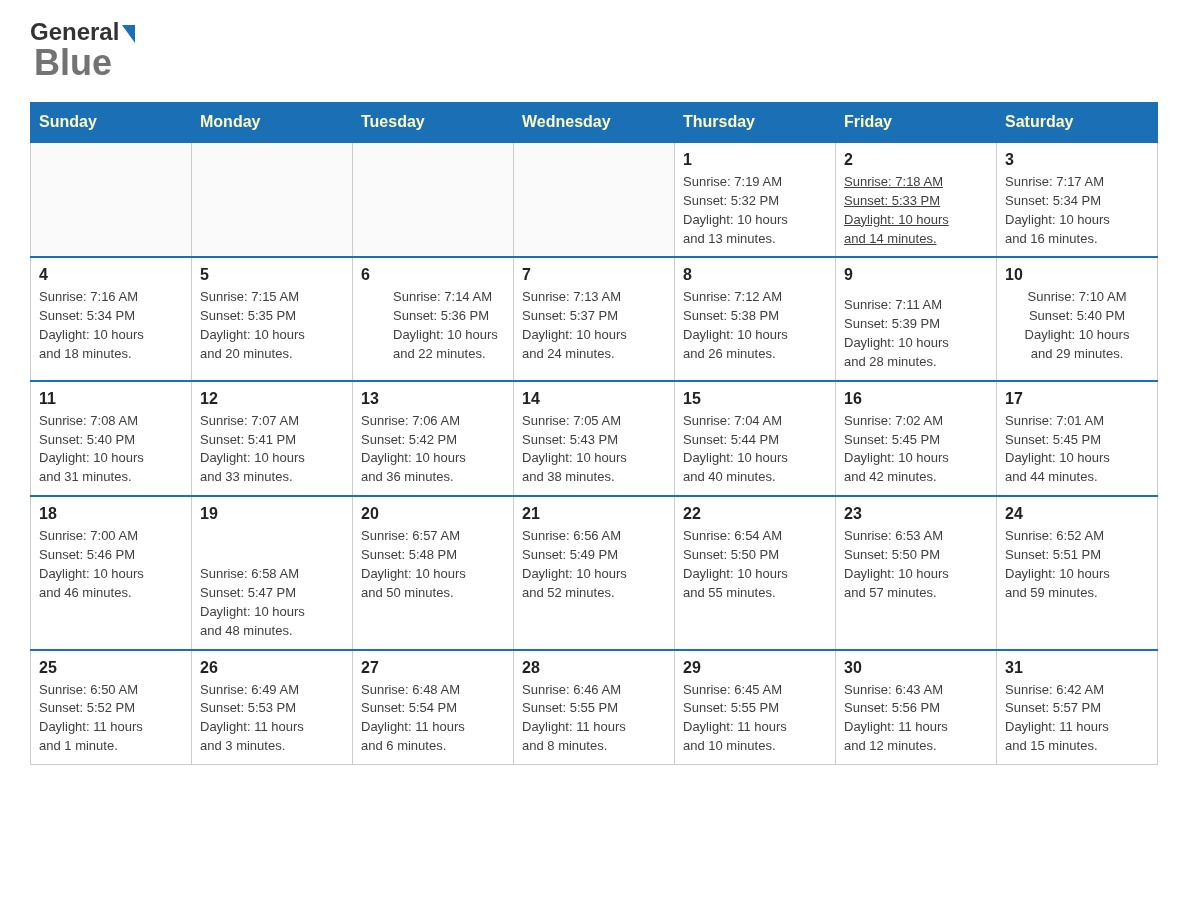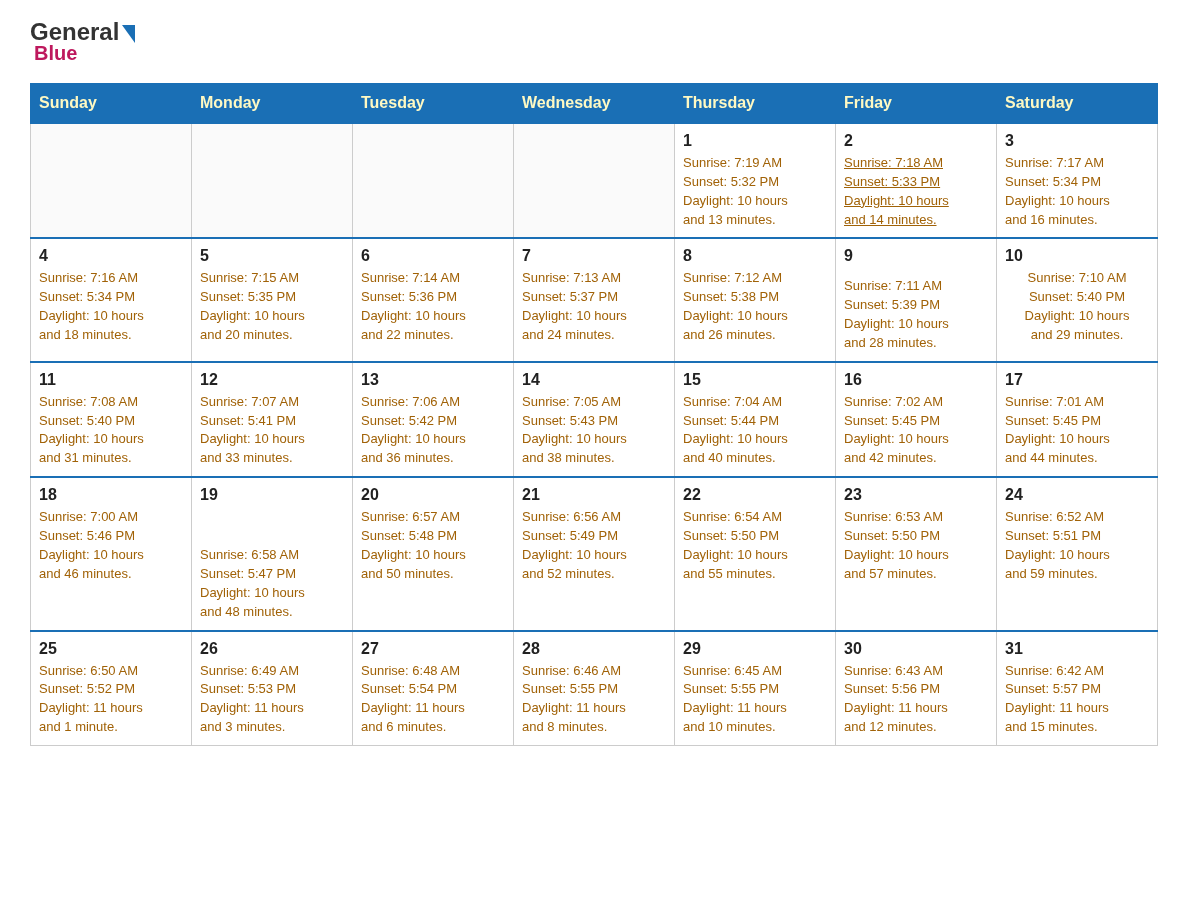"Blue" .logo-line2 { color: #be185d -> #737373; font-size: 20px -> 36px }
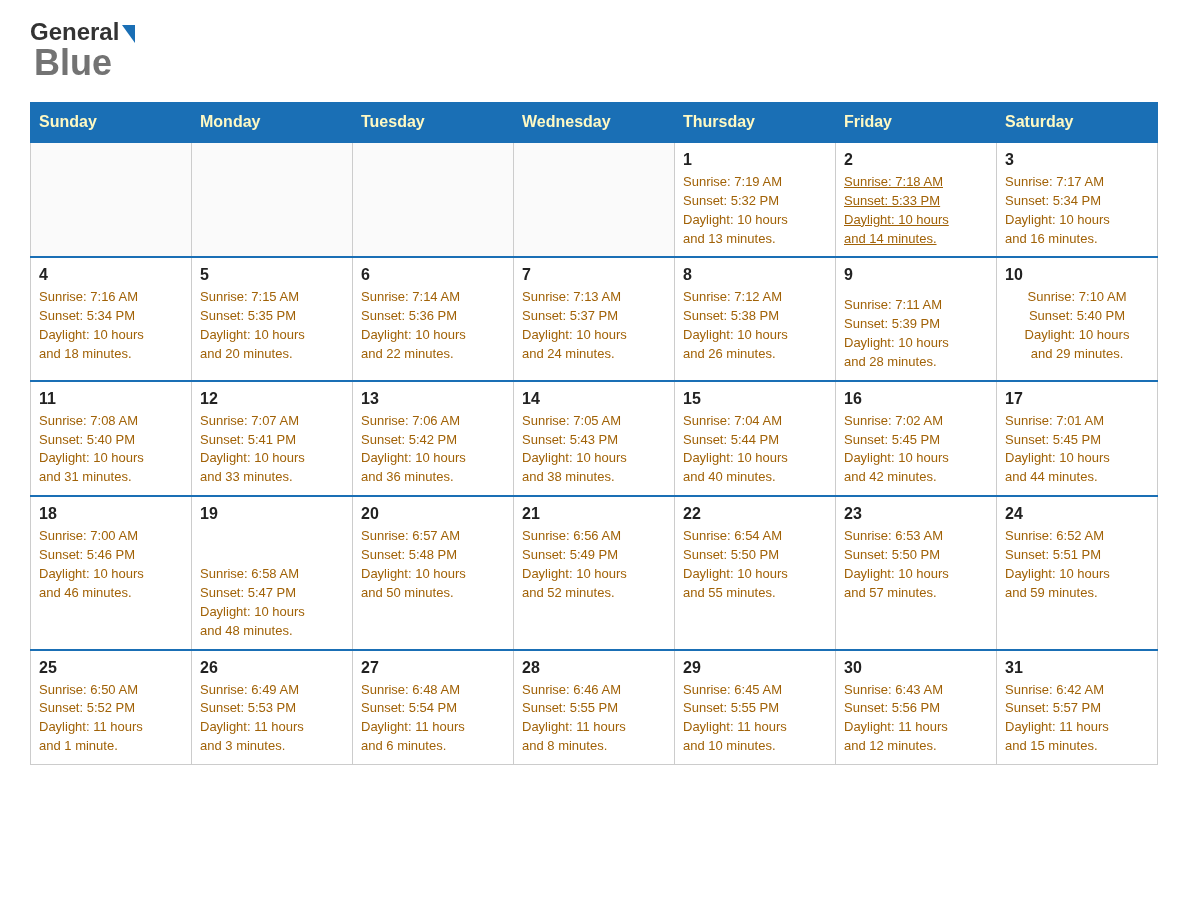"Sunrise: 7:19 AM" .day-info { color: #a16207 -> #404040 }
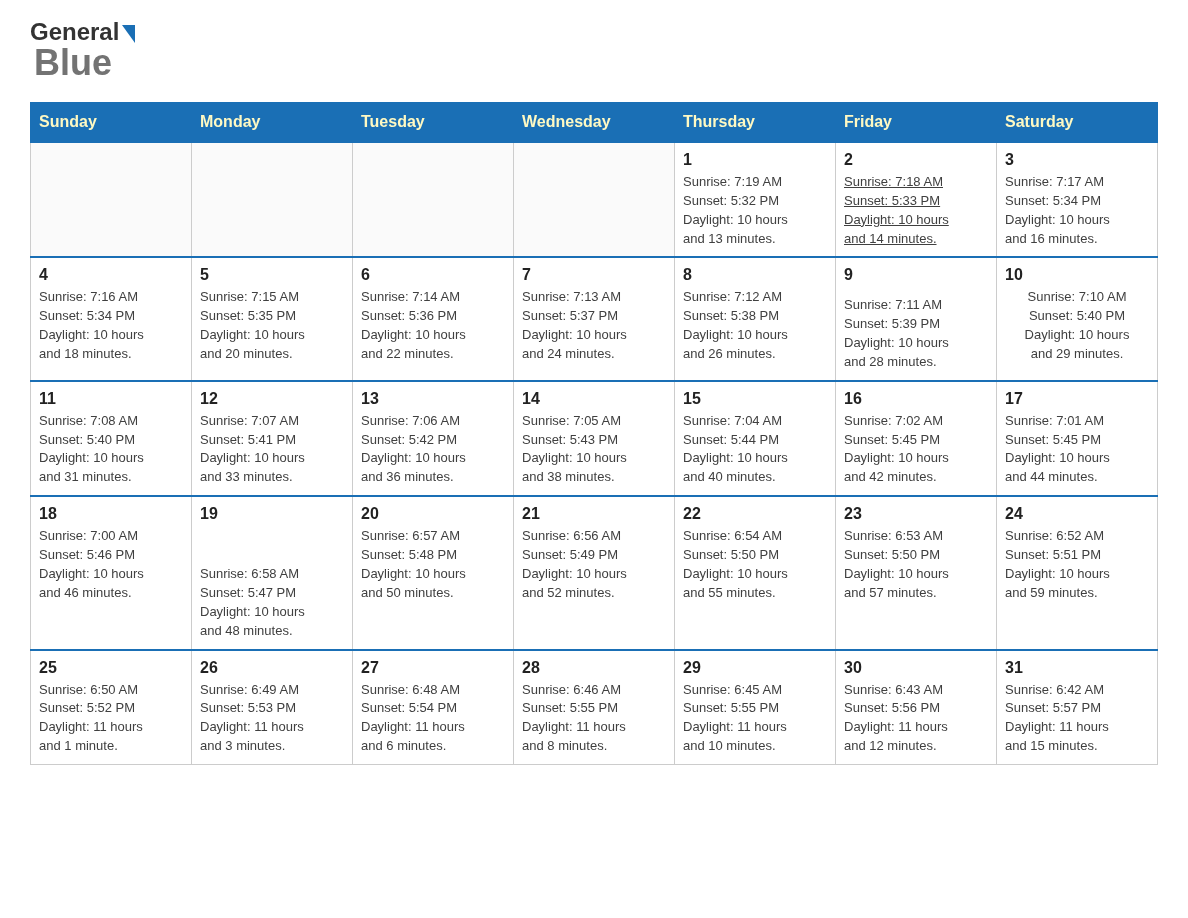"Sunrise: 7:14 AM" div.day-info { margin-left: none -> 32px }
